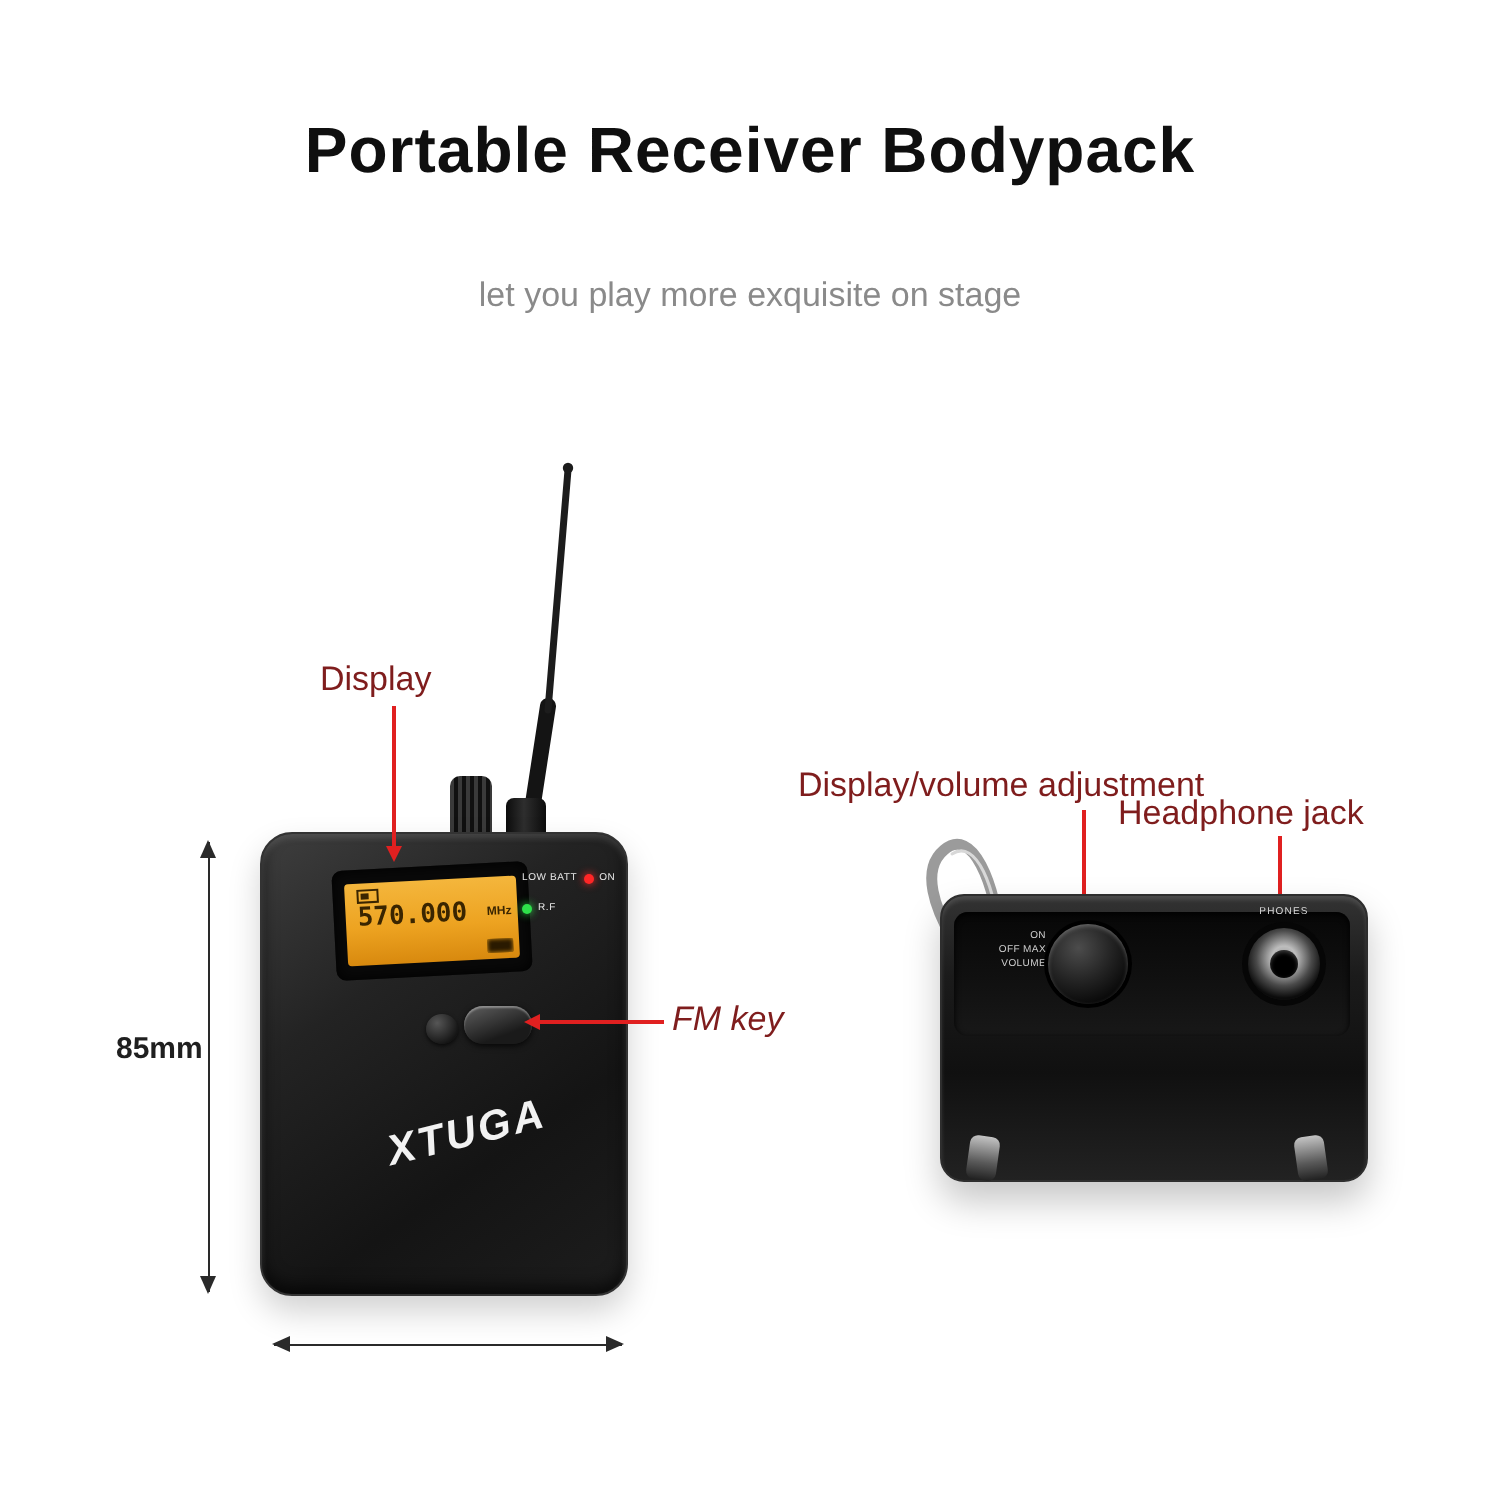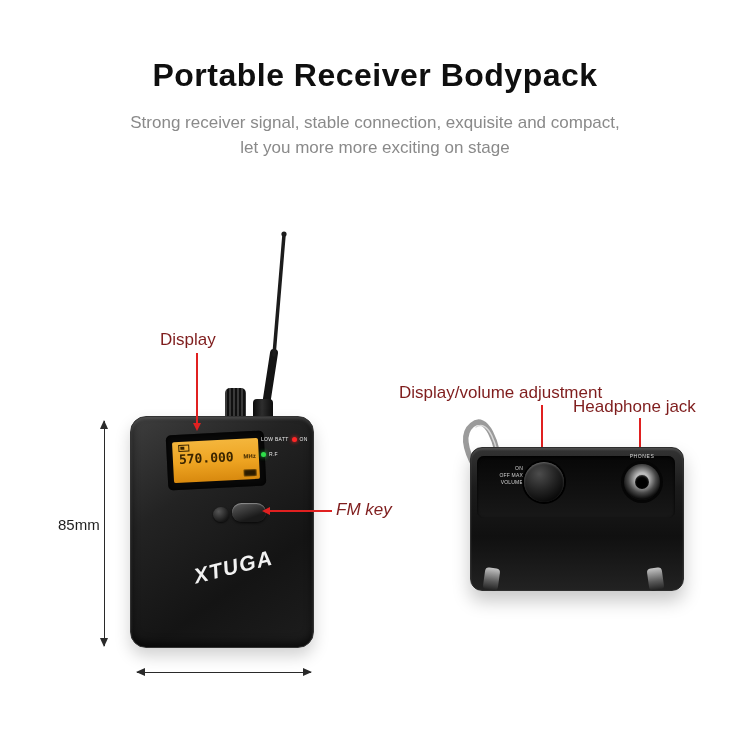"Strong receiver signal, stable" span { html: <span>Strong receiver signal, stable connection, exquisite and compact,</span> -> none }
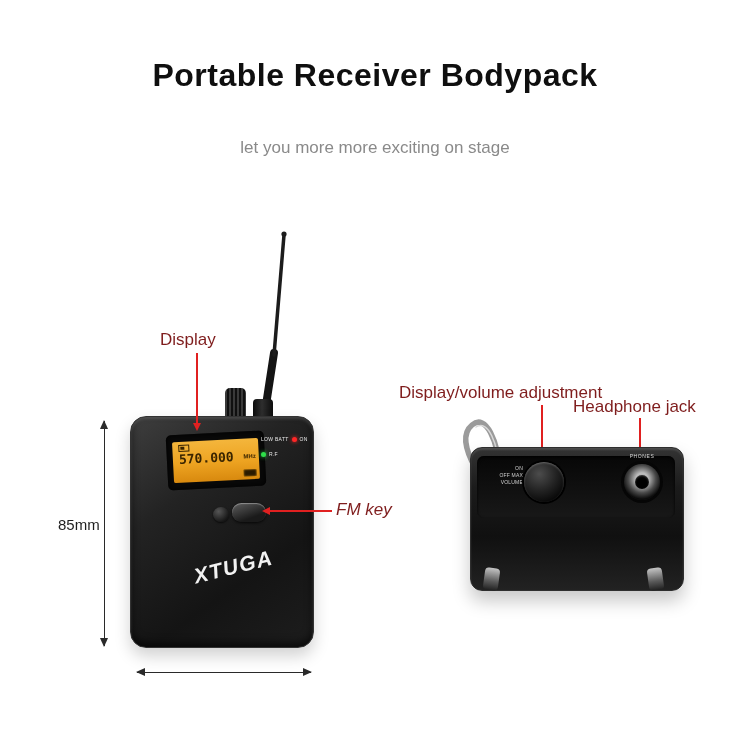"let you more more exciting" span { text: more more exciting -> play more exquisite }
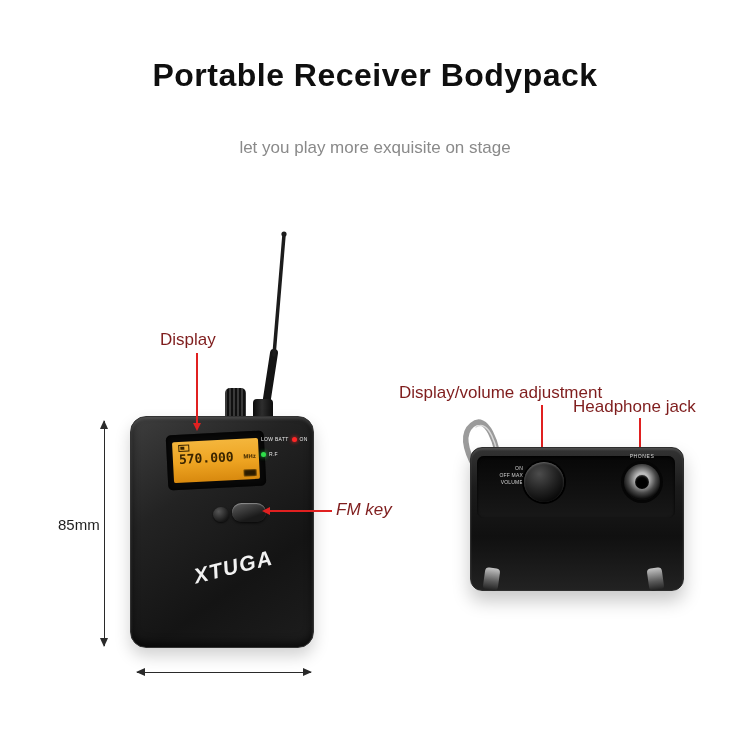"Headphone jack" div.callout { left: 573px -> 559px }
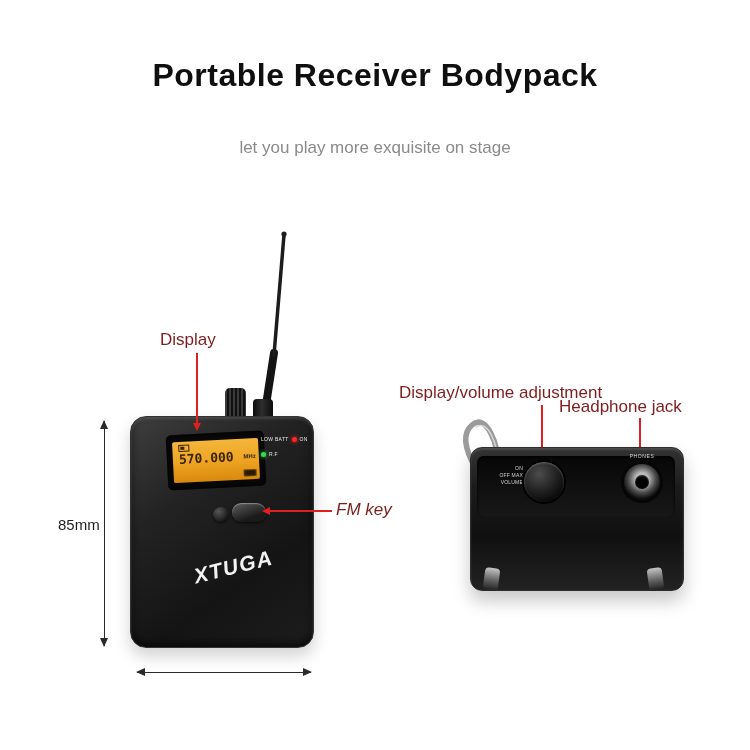"85mm" .dim-label { font-weight: normal -> bold }
